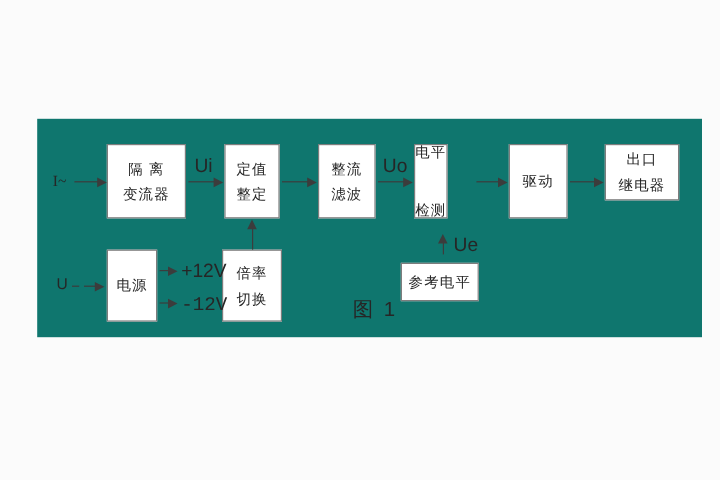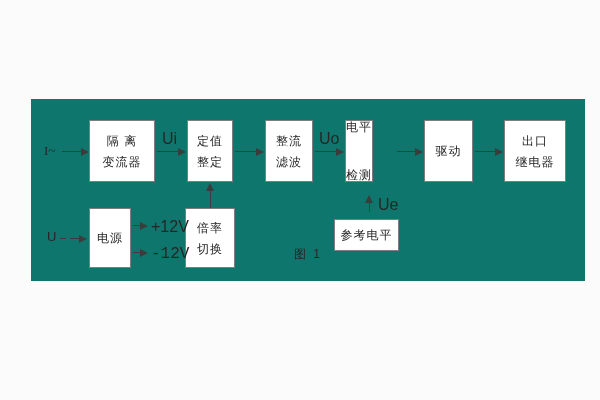"出口" div.box { height: 62px -> 47px }
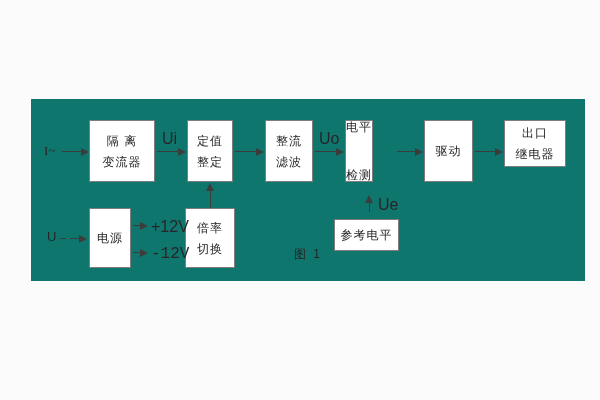"图 1" .caption { font-size: 12px -> 17px }
